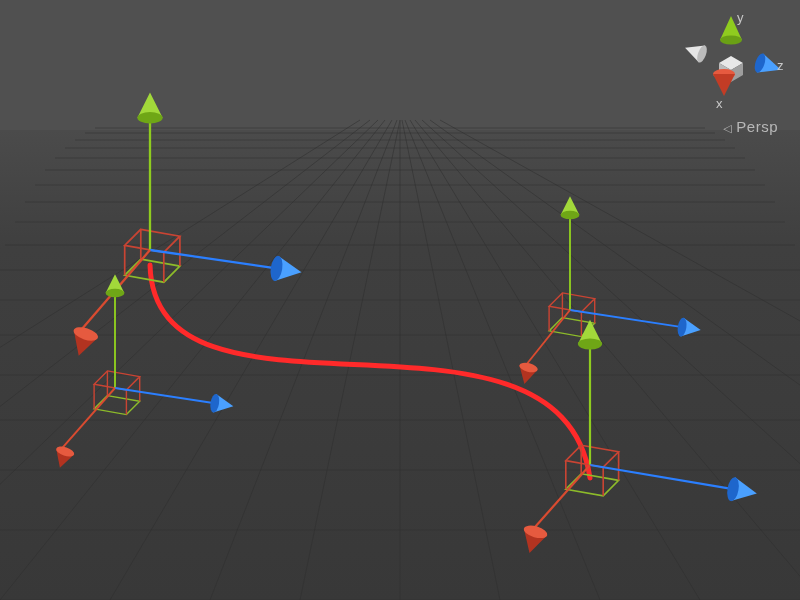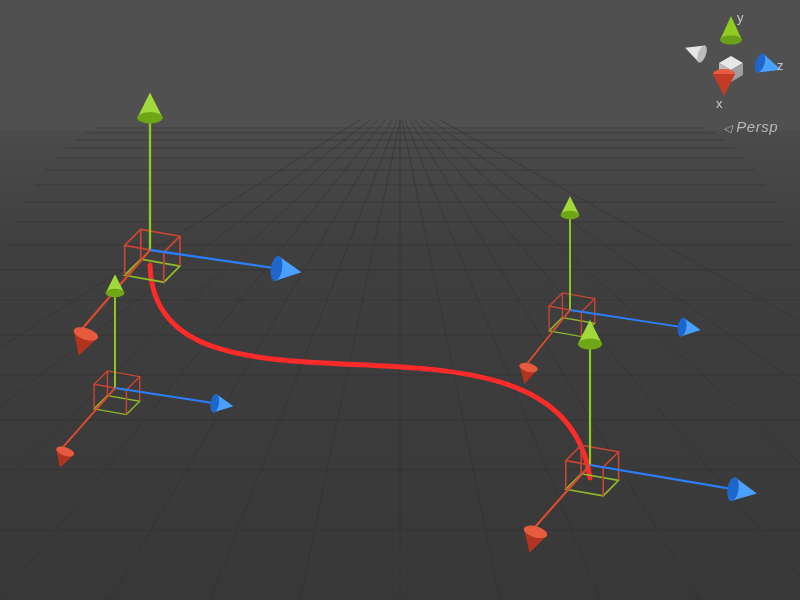"◁ Persp" .persp-label { font-style: italic -> none }
